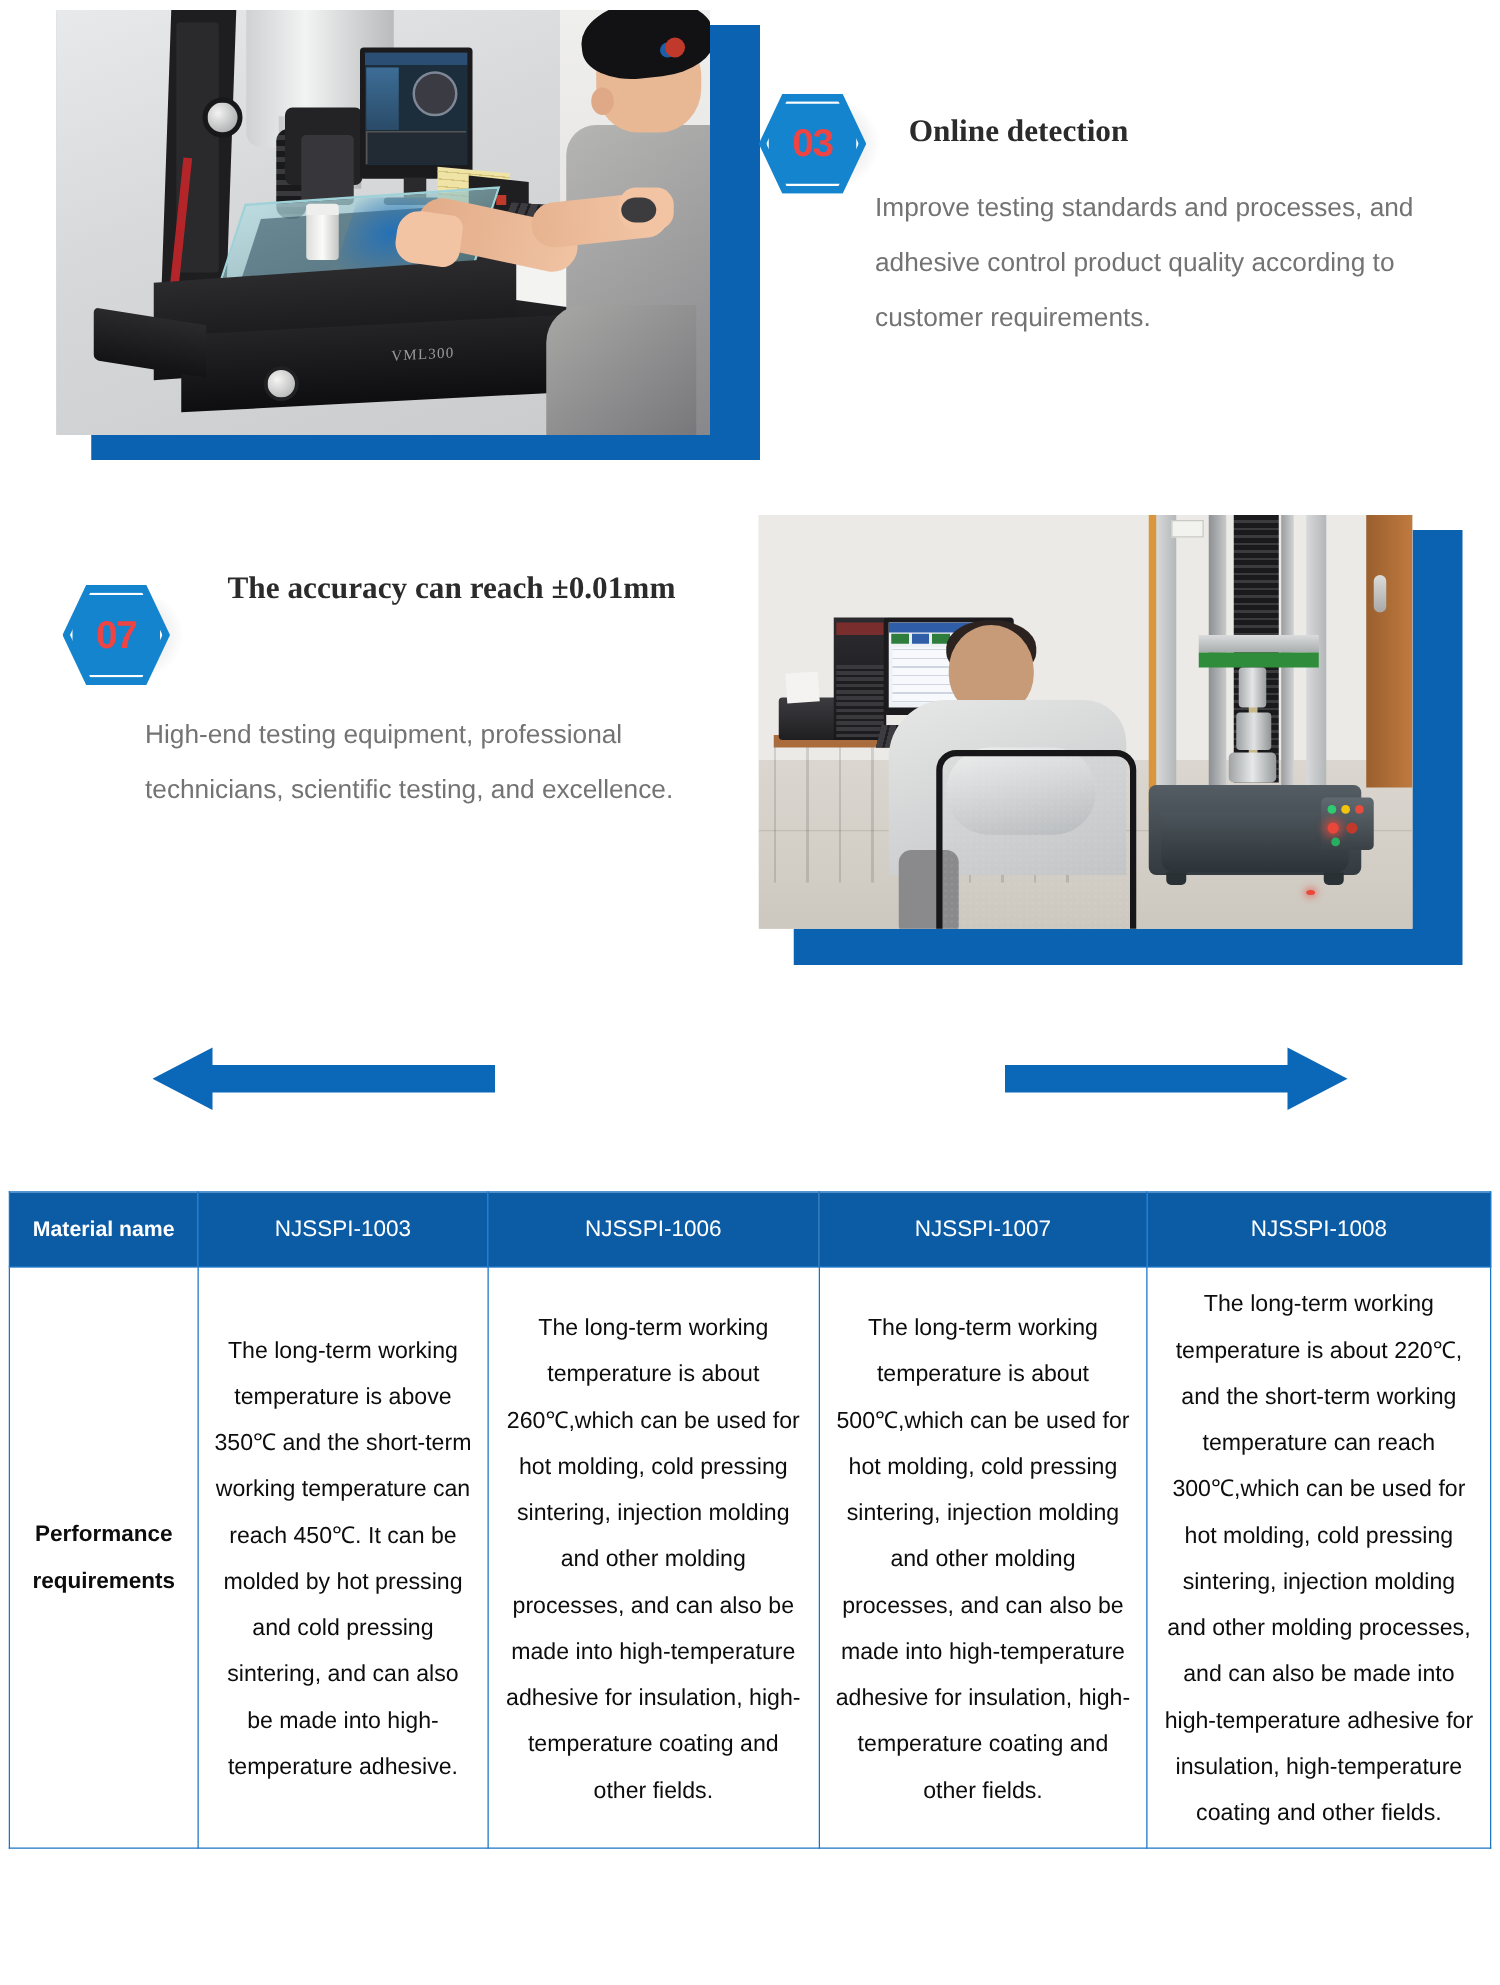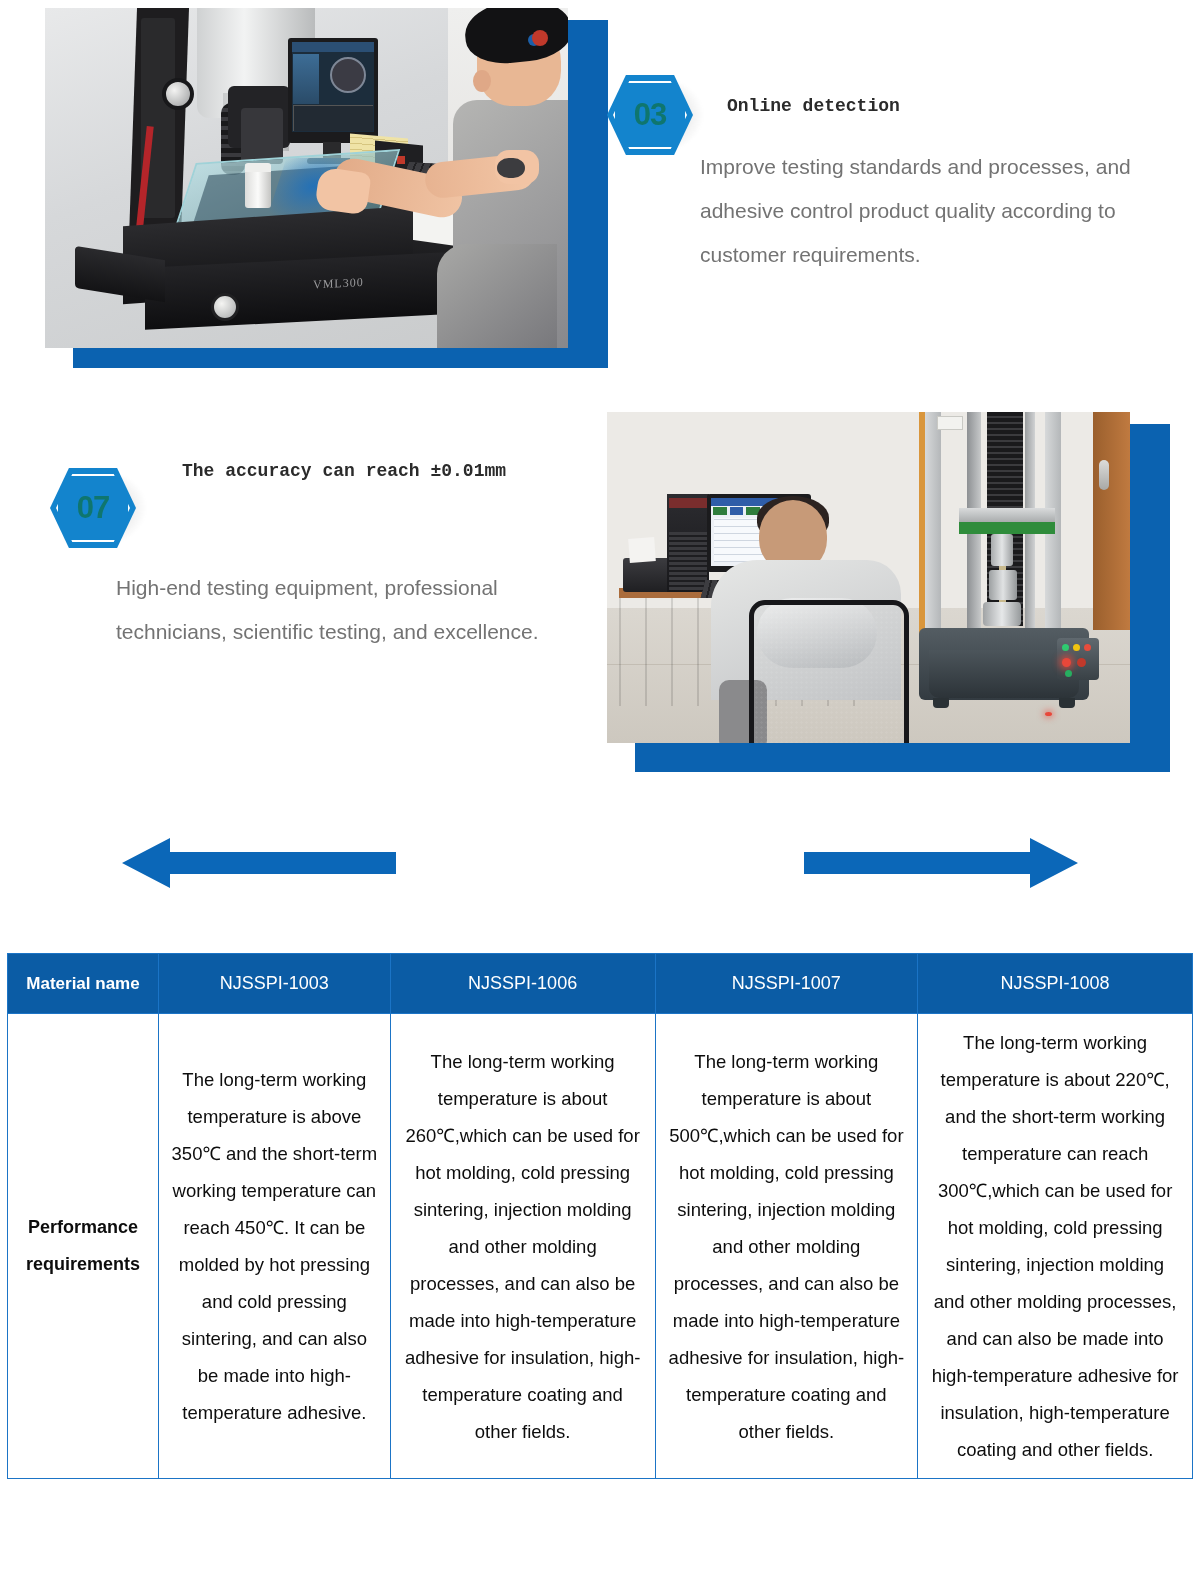"03" .hex-num { color: #0f766e -> #ef4444 }
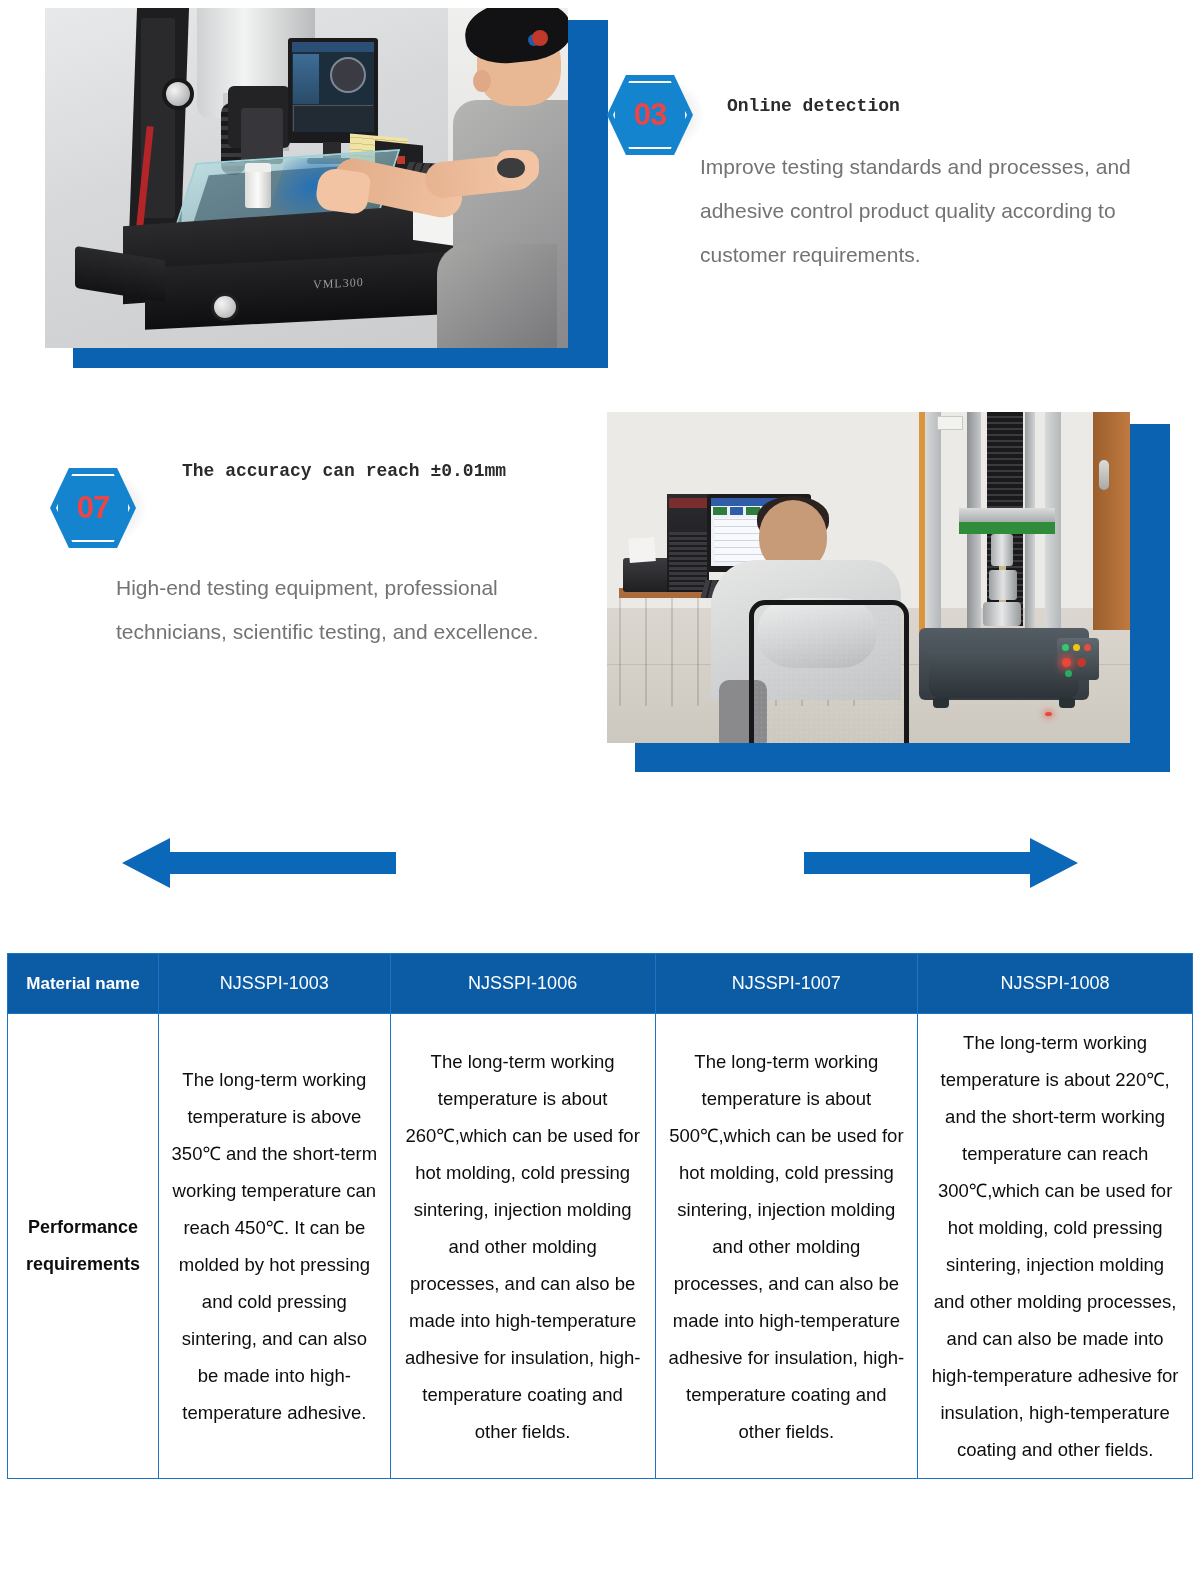"Online detection" .sec-title { font-family: Liberation Mono, monospace -> Liberation Serif, serif; font-size: 18px -> 25px }
